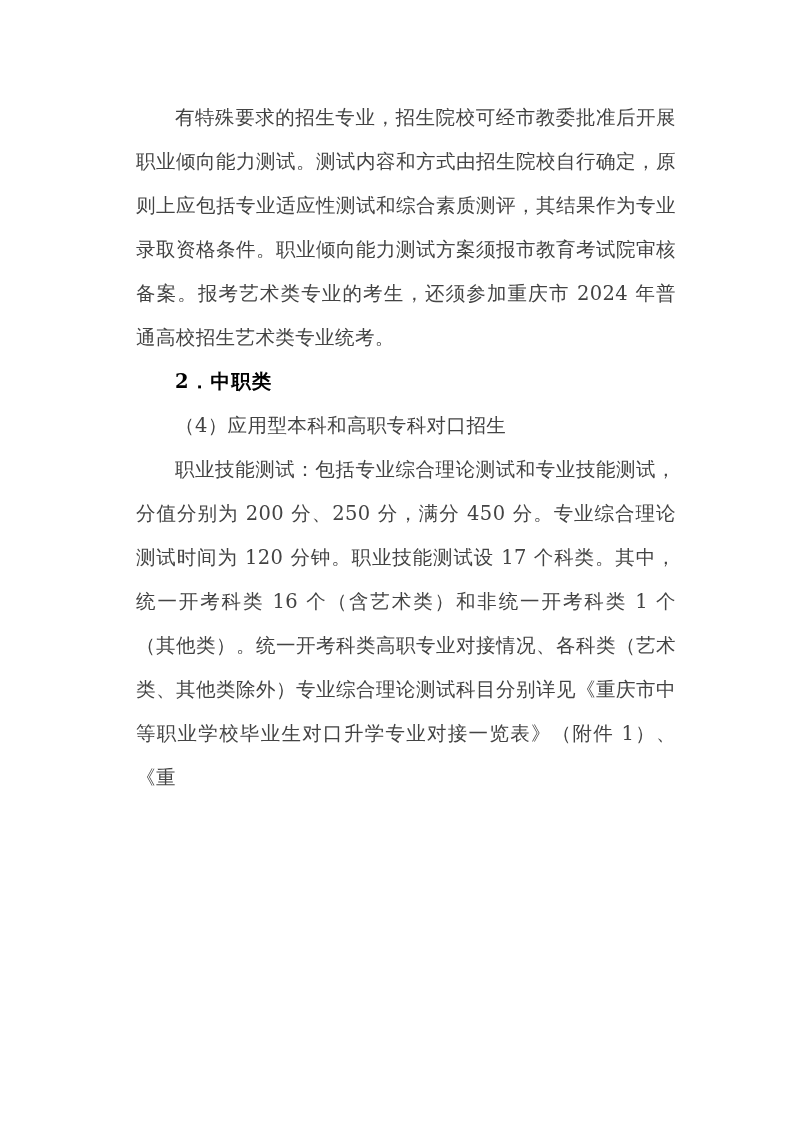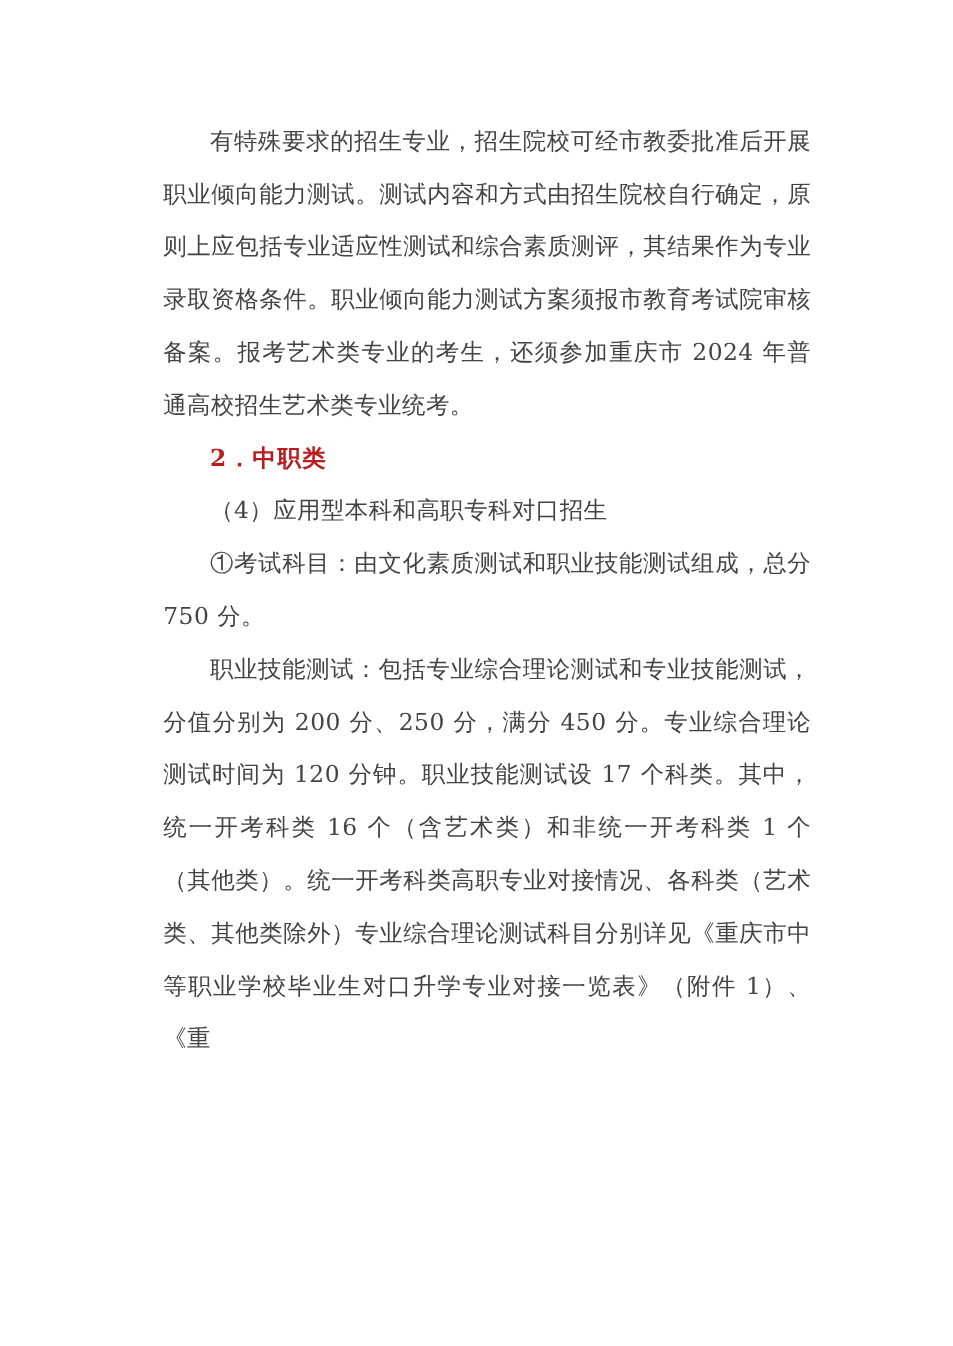"2．中职类" .para-heading { color: #b91c1c -> #000000 }
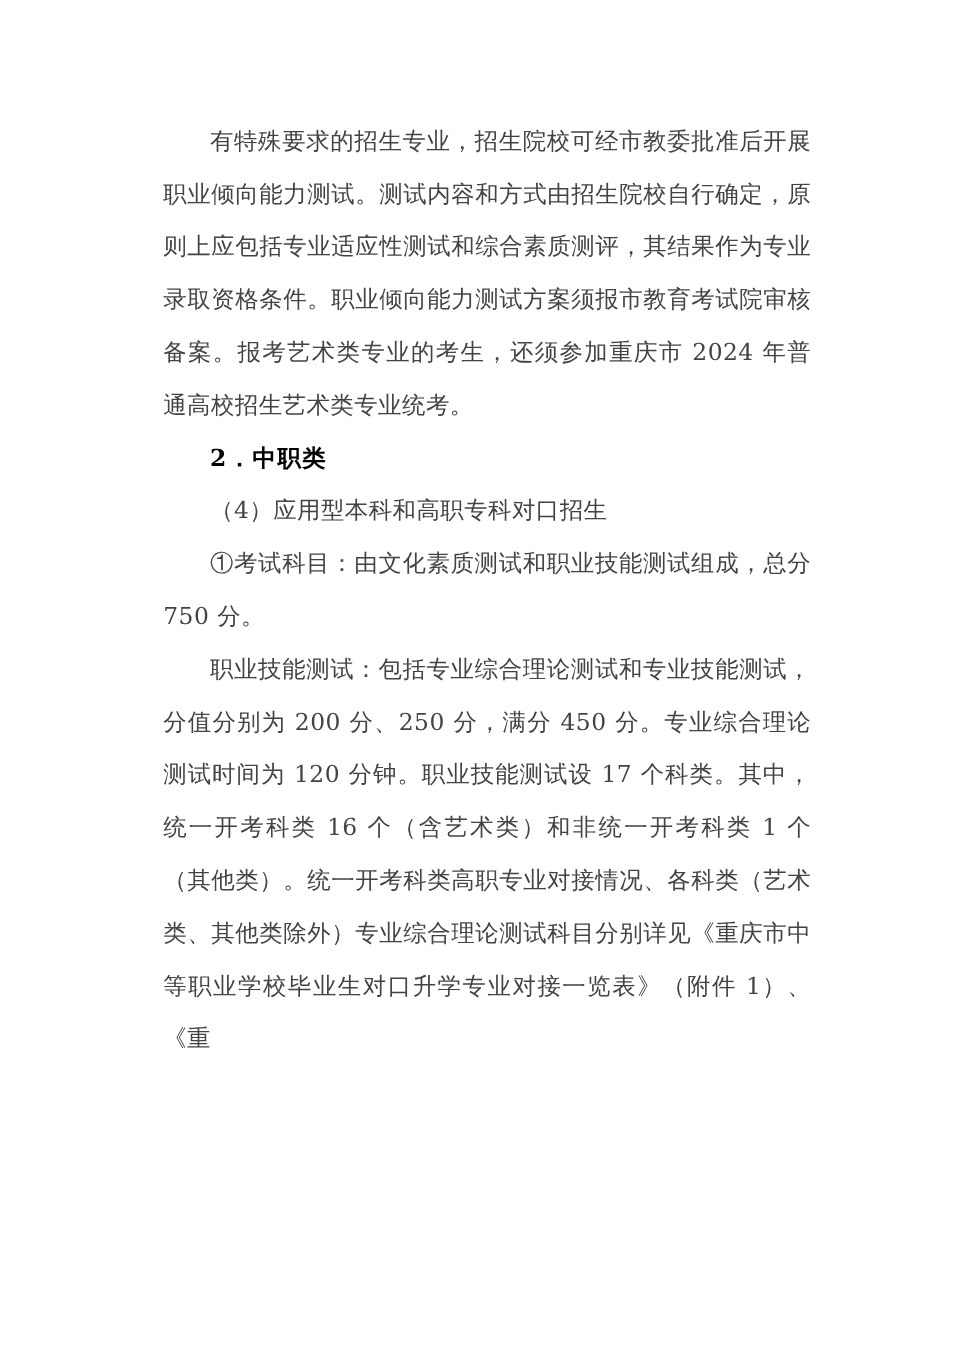"①考试科目：由文化素质测试和职业技能测试组成，总分 750 分。" p.para { html: <p>①考试科目：由文化素质测试和职业技能测试组成，总分 750 分。</p> -> none }
